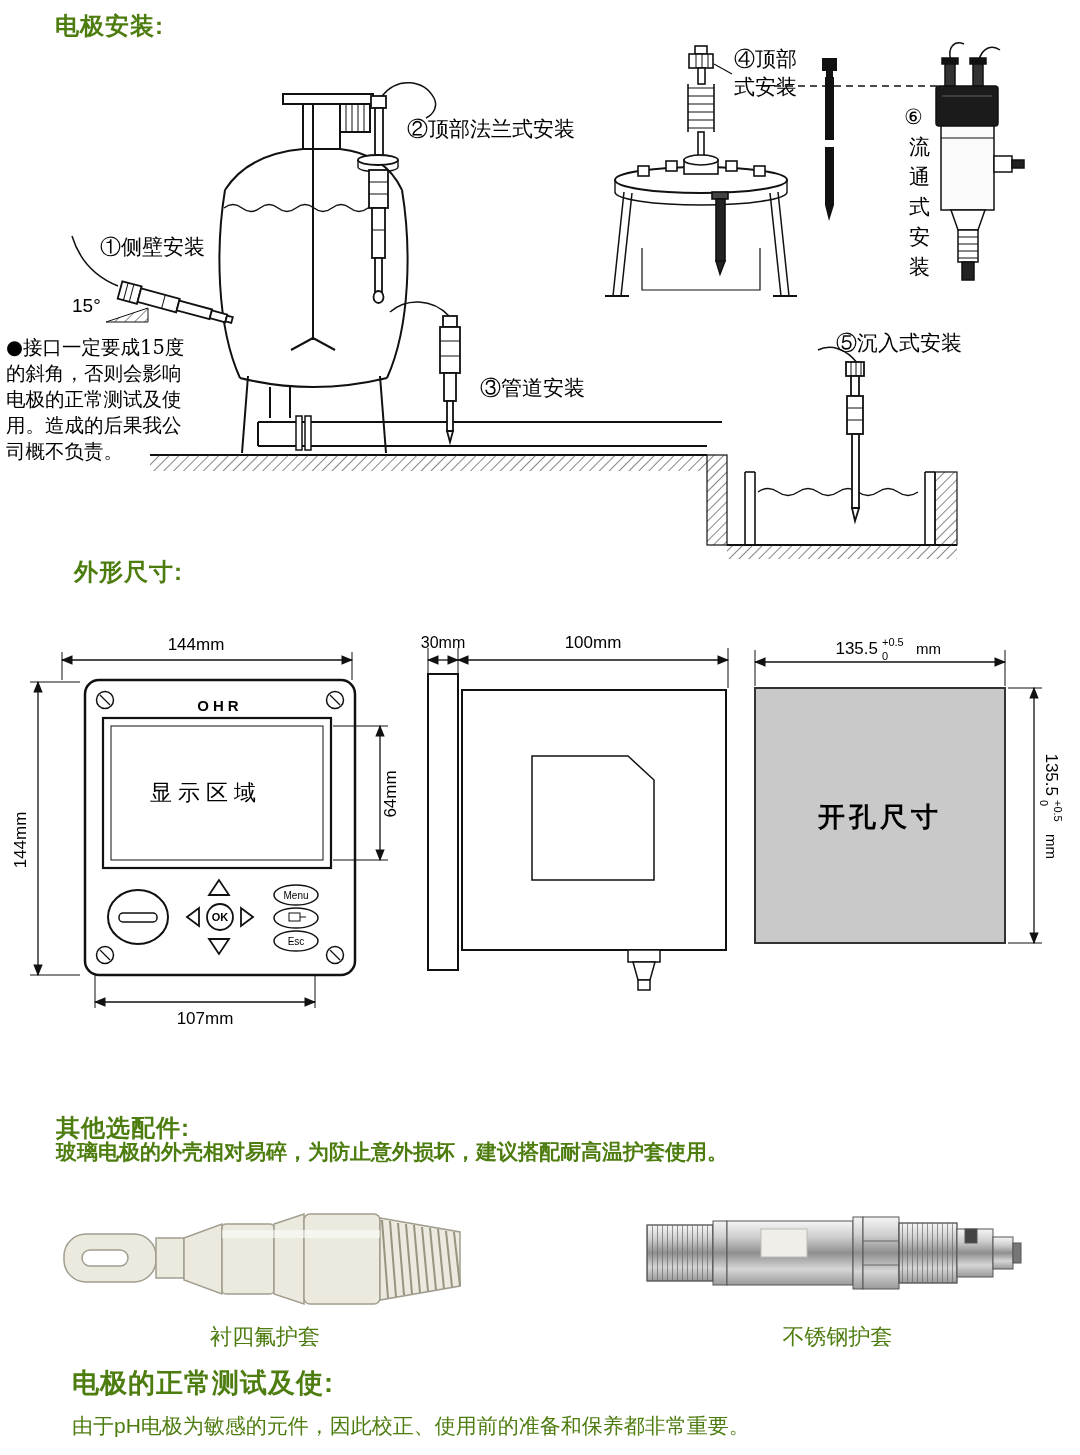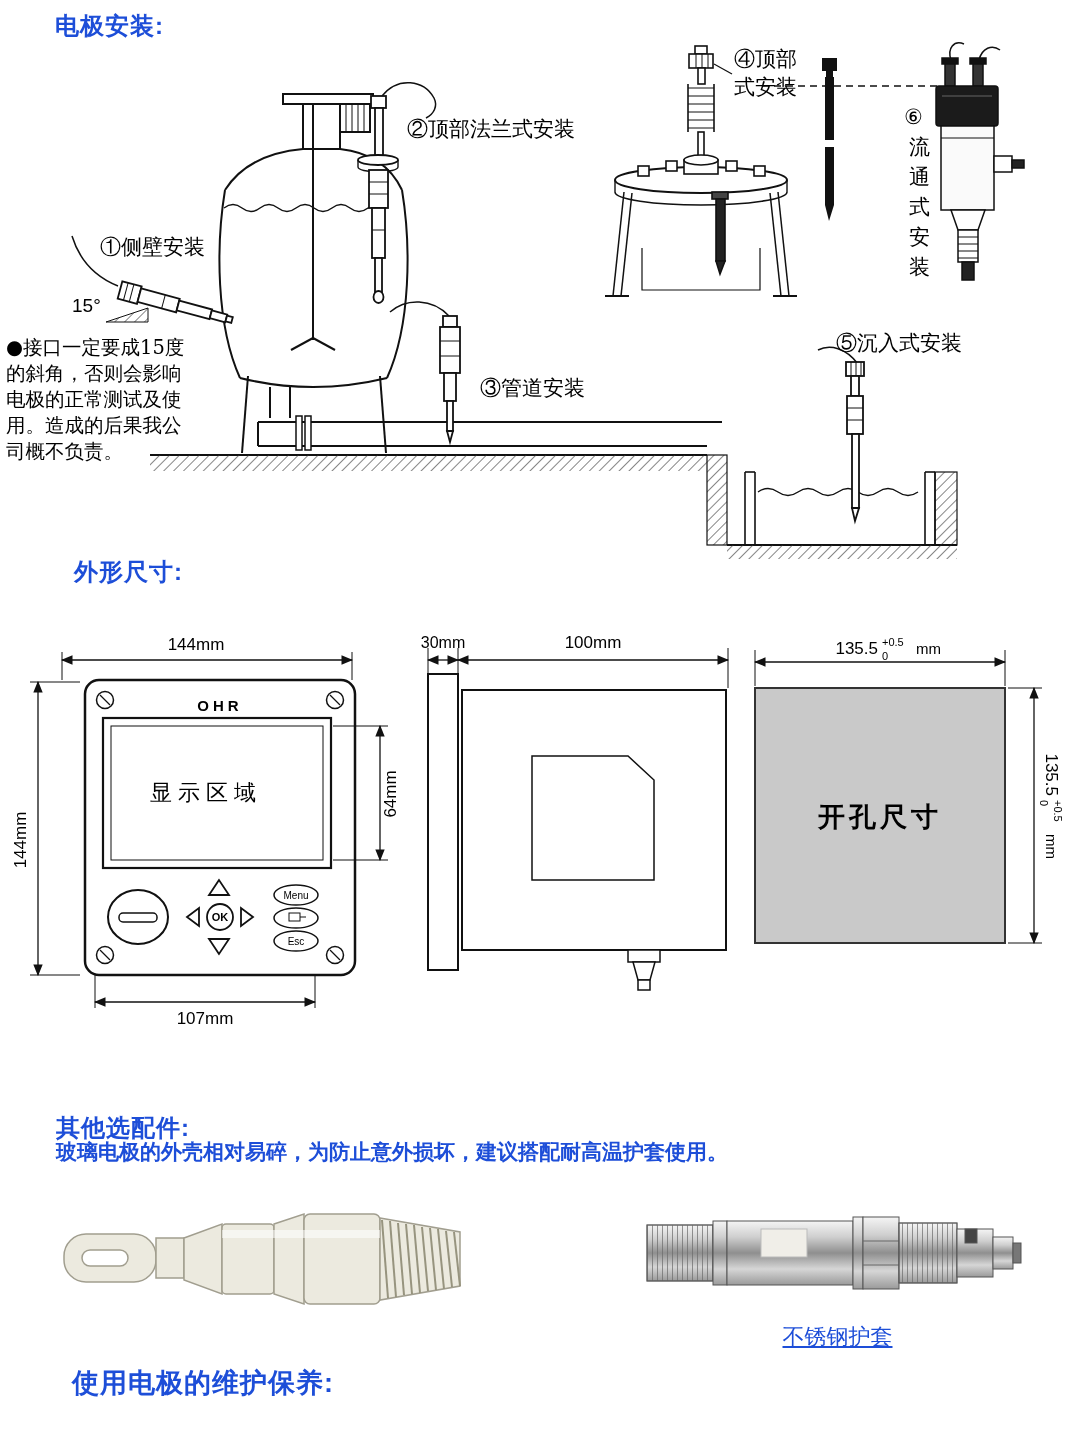"电极安装:" .page { color: #1d4ed8 -> #4d7c0f }
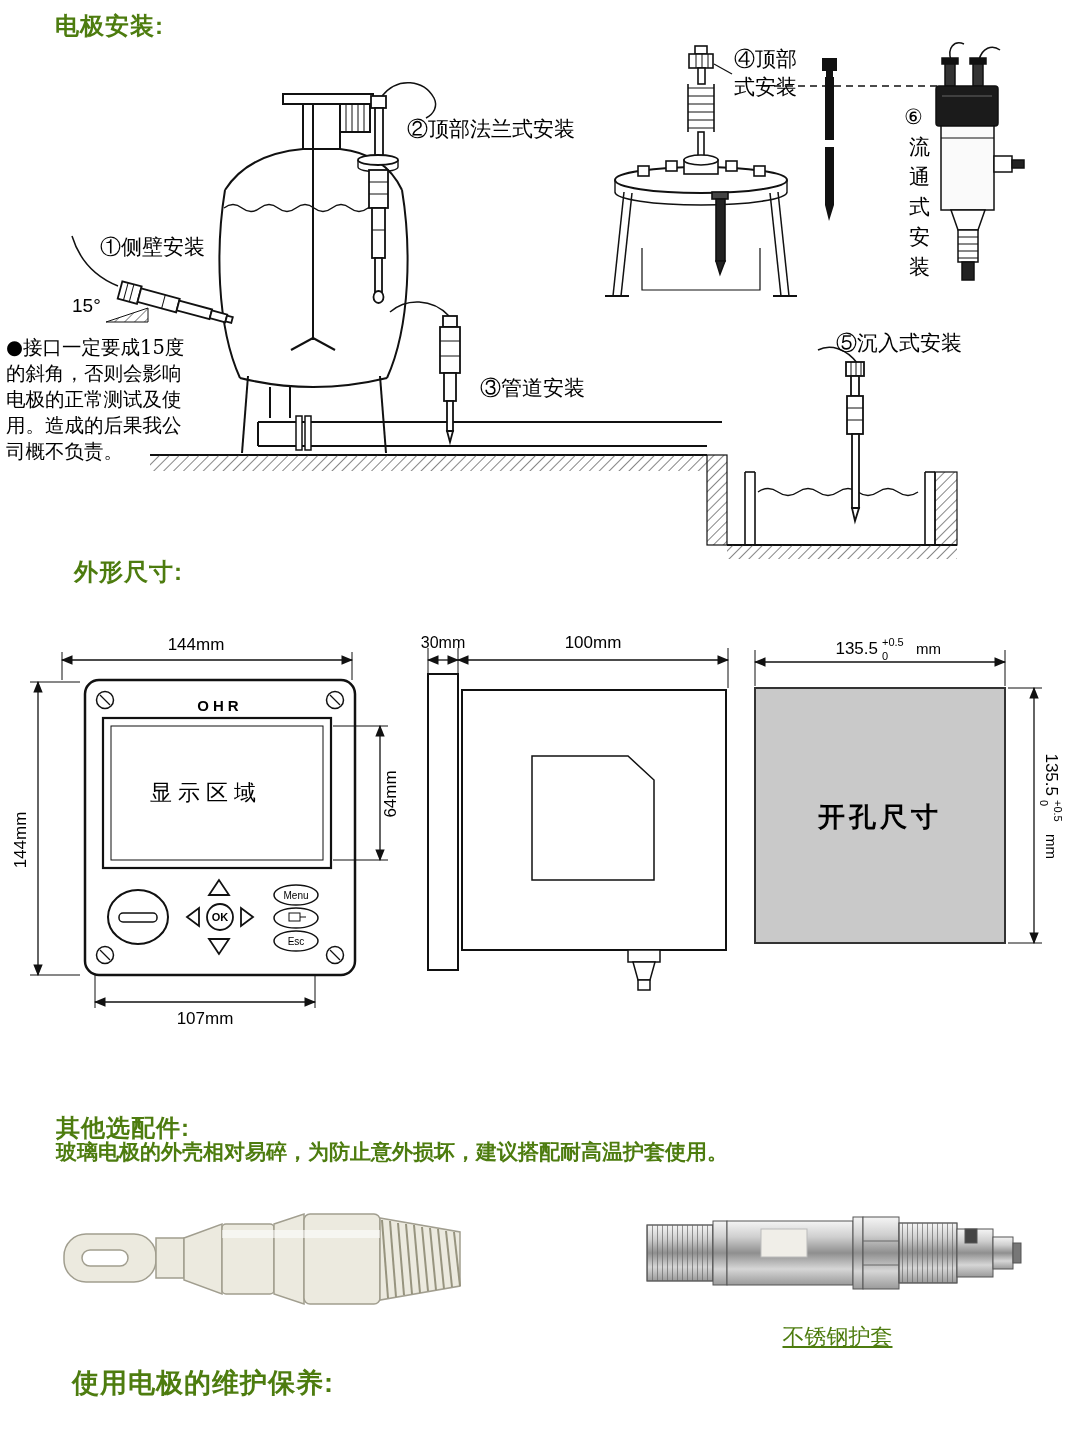"衬四氟护套" div.caption { html: none -> <div>衬四氟护套</div> }
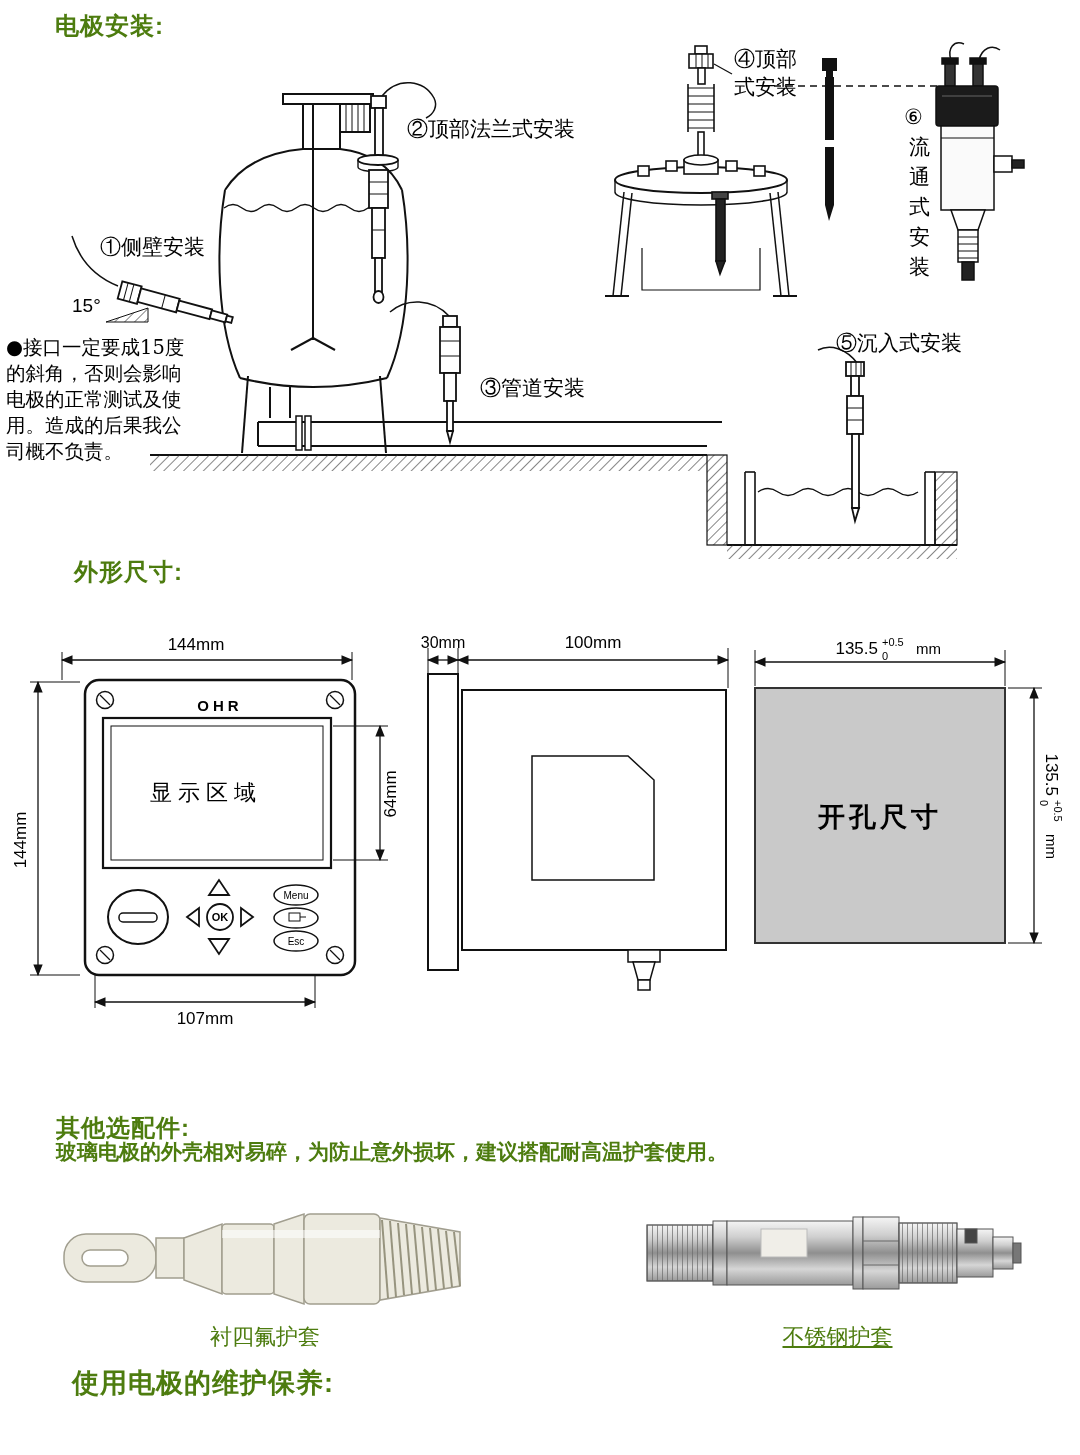"不锈钢护套" div.caption { text-decoration: underline -> none }
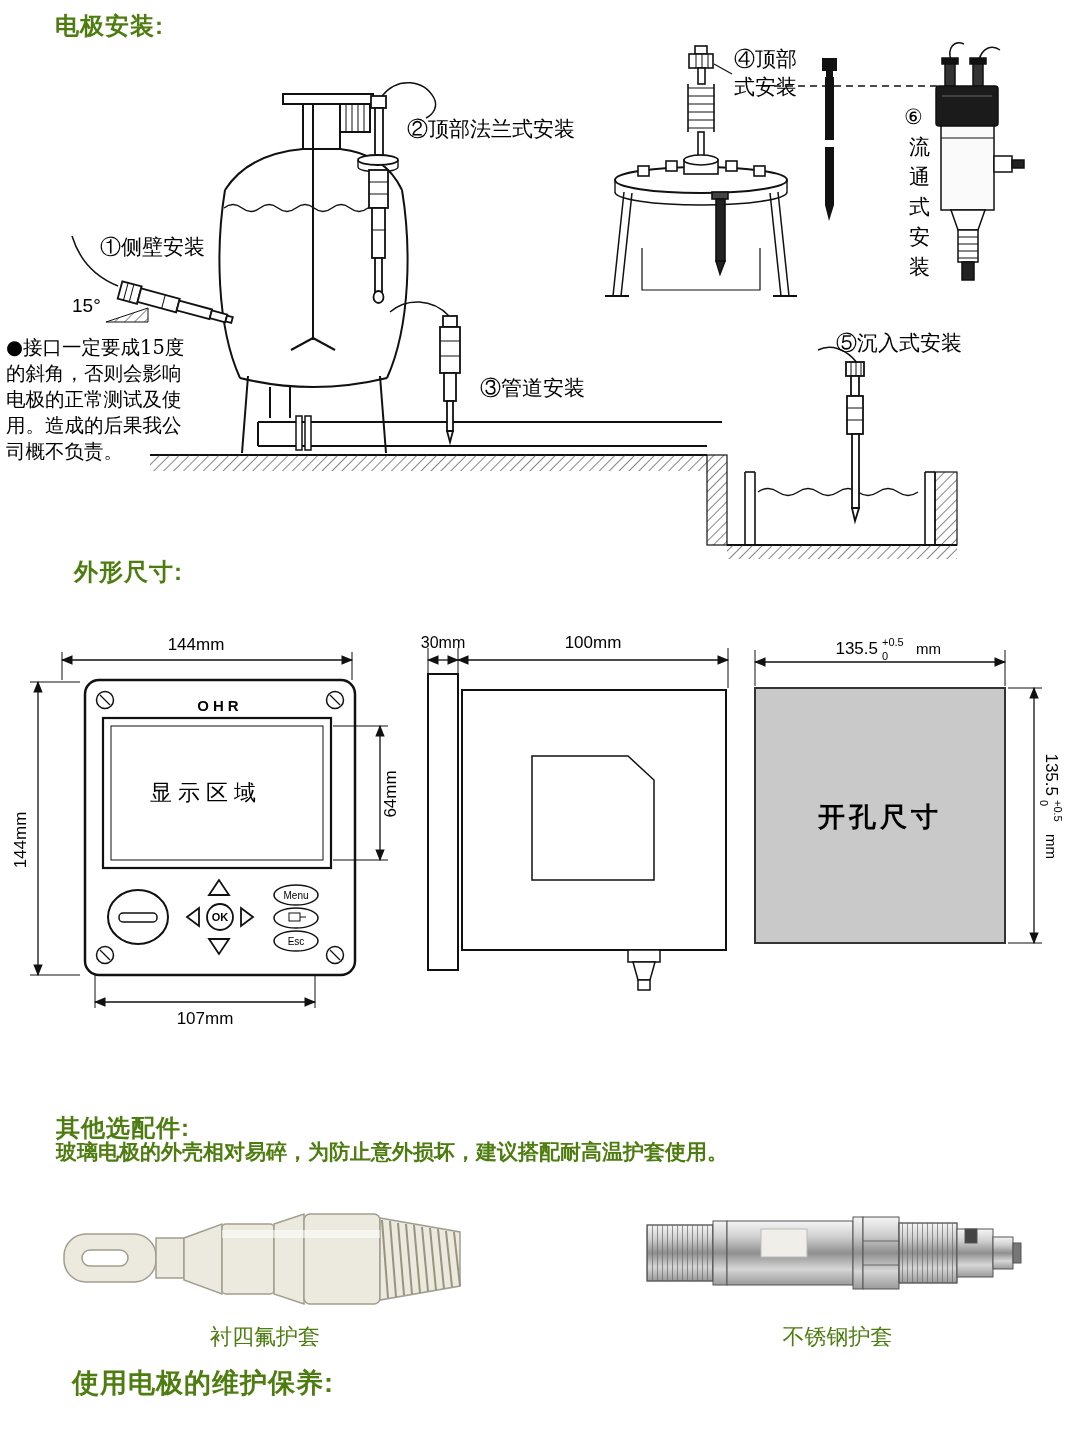"使用电极的维护保养:" div.sec-title { text: 使用电极的维护保养 -> 电极的正常测试及使 }
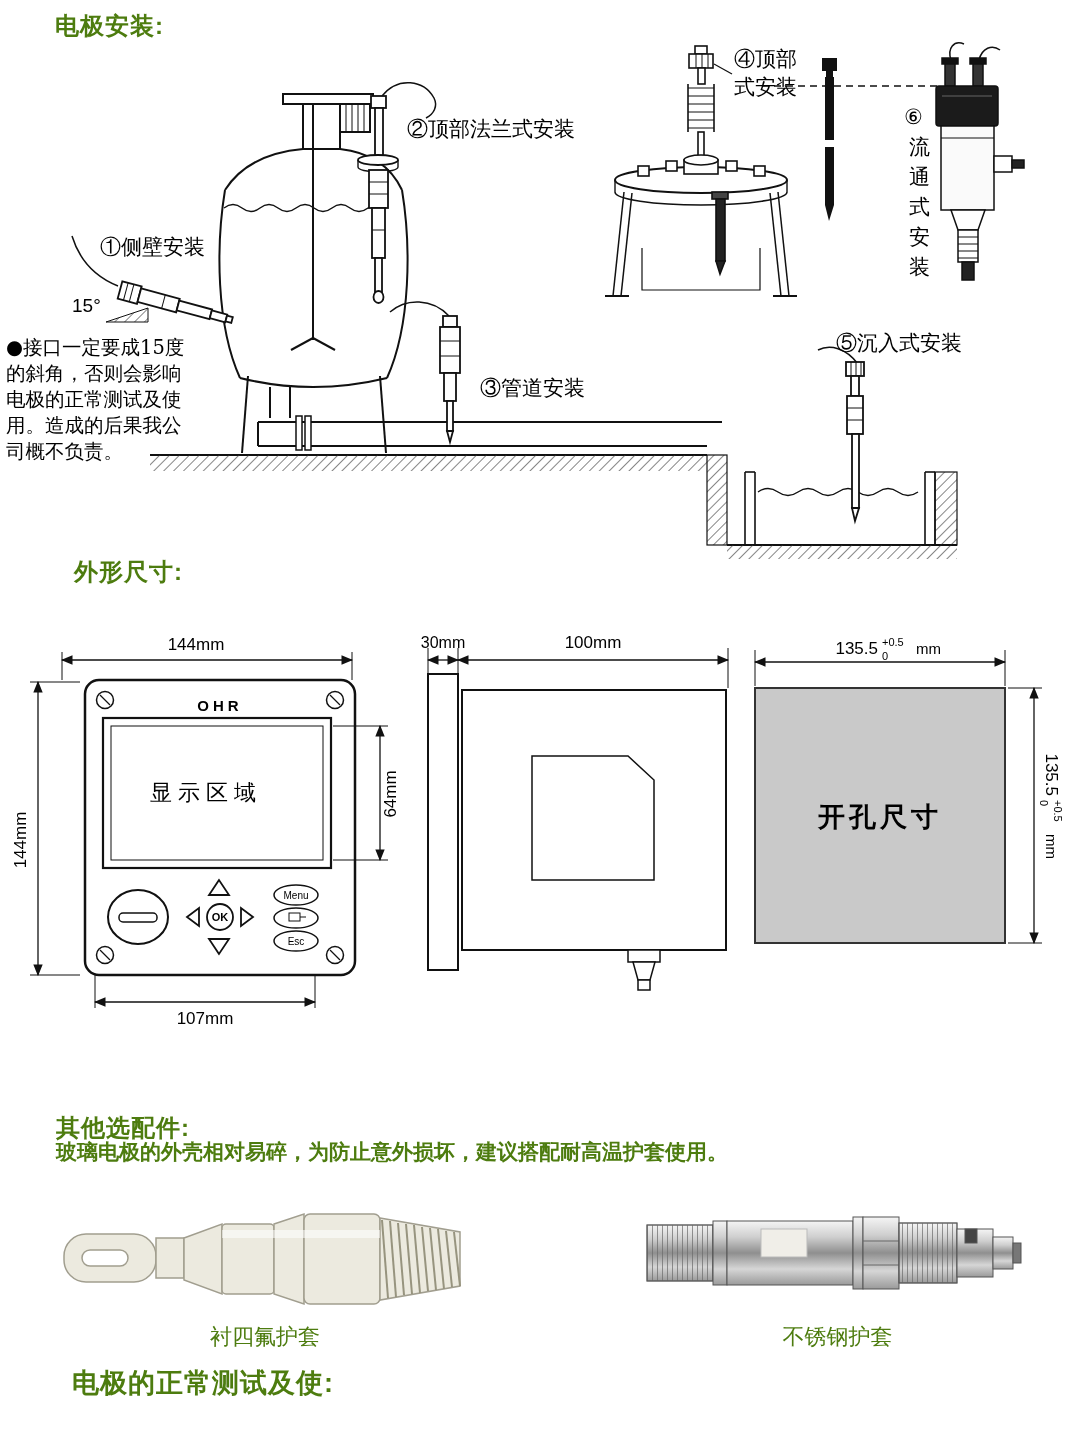"由于pH电极为敏感的元件，因此校正、使用前的准备和保养都非常重要。" div.body-text { html: none -> <div>由于pH电极为敏感的元件，因此校正、使用前的准备和保养都非常重要。</div> }
